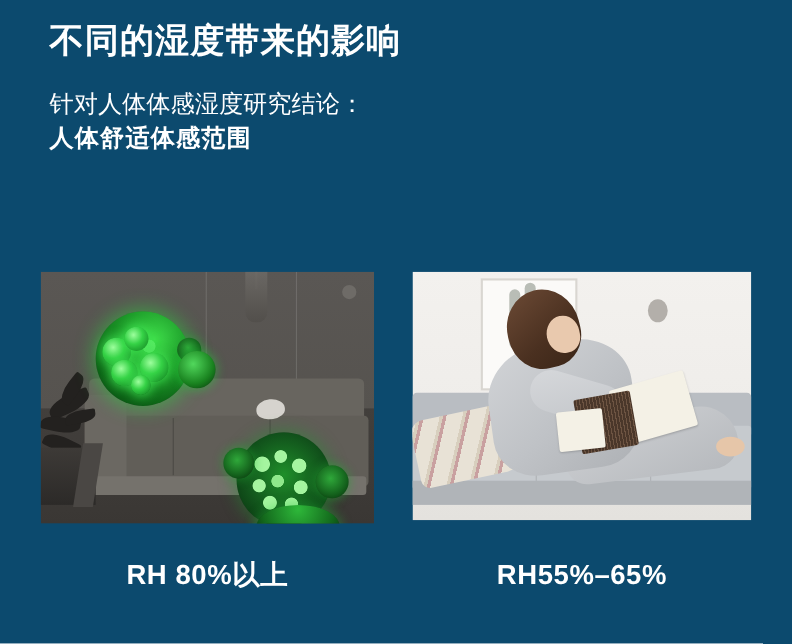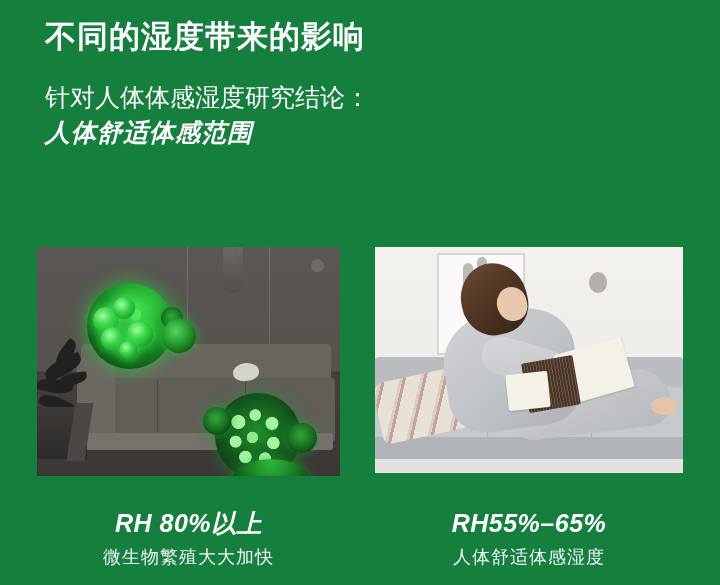"不同的湿度带来的影响" #poster { background: #15803d -> #0c4a6e }
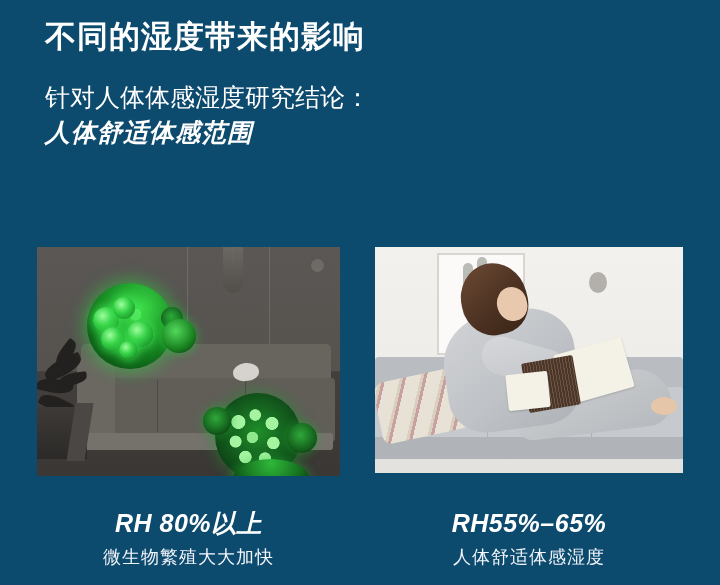"针对人体体感湿度研究结论：" #subcopy { font-size: 25px -> 22px }
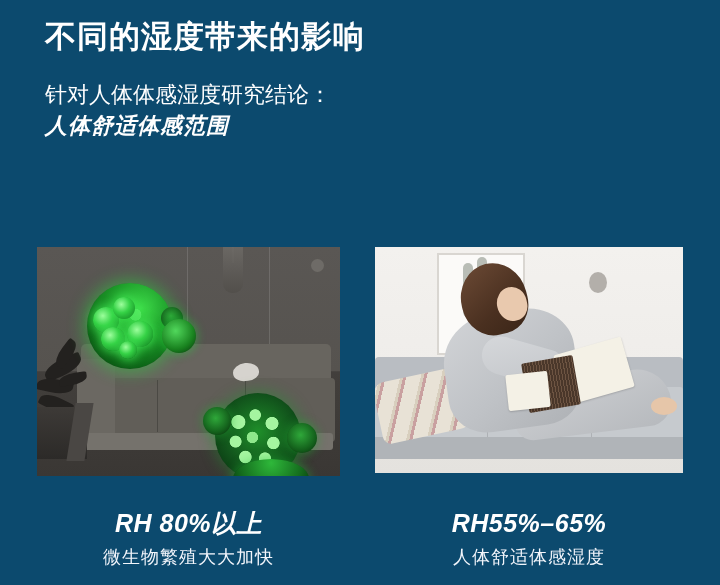"人体舒适体感范围" #subcopy .line-bold { font-style: italic -> none }
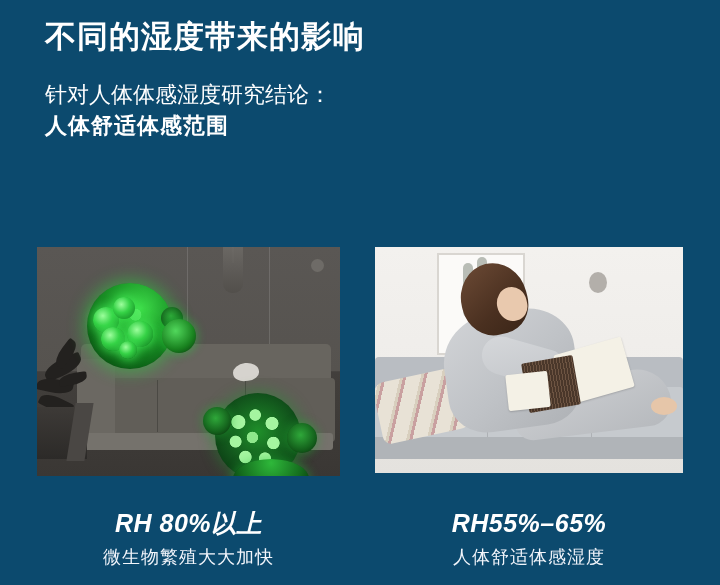"RH 80%以上" .cap-title { font-style: italic -> none }
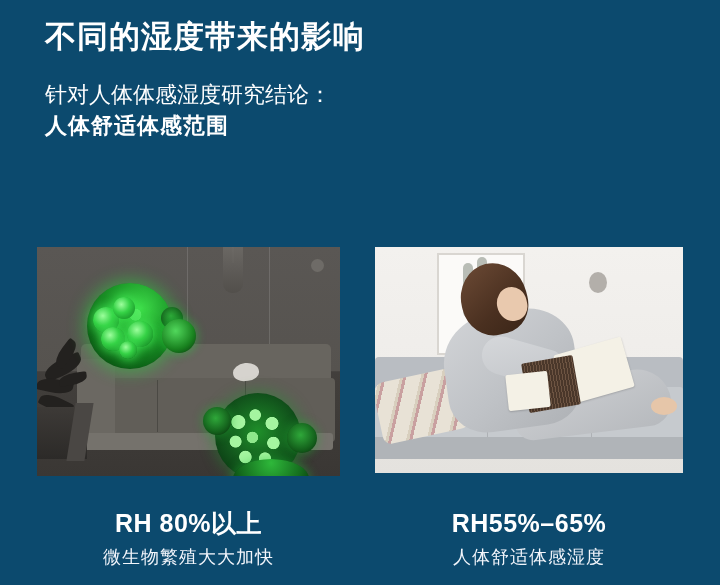"微生物繁殖大大加快" span.cap-sub { html: <span>微生物繁殖大大加快</span> -> none }
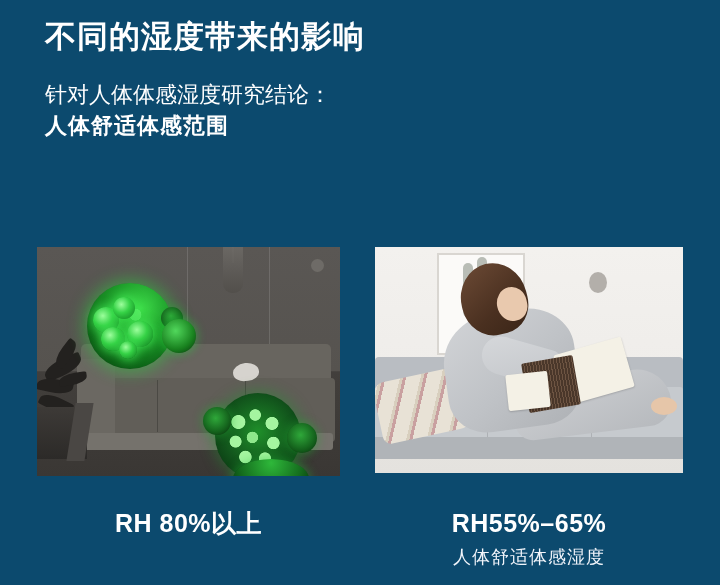"人体舒适体感湿度" span.cap-sub { html: <span>人体舒适体感湿度</span> -> none }
